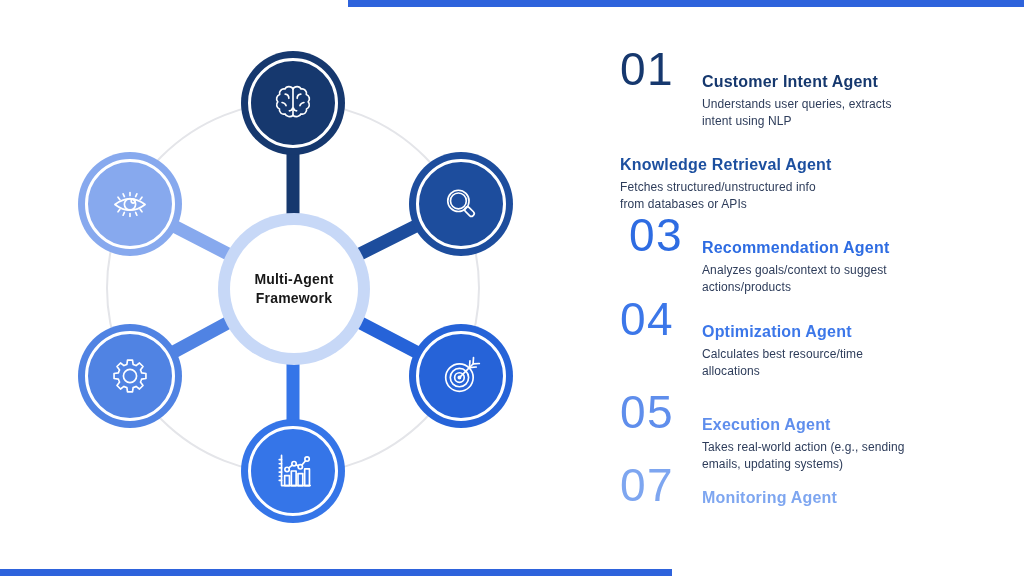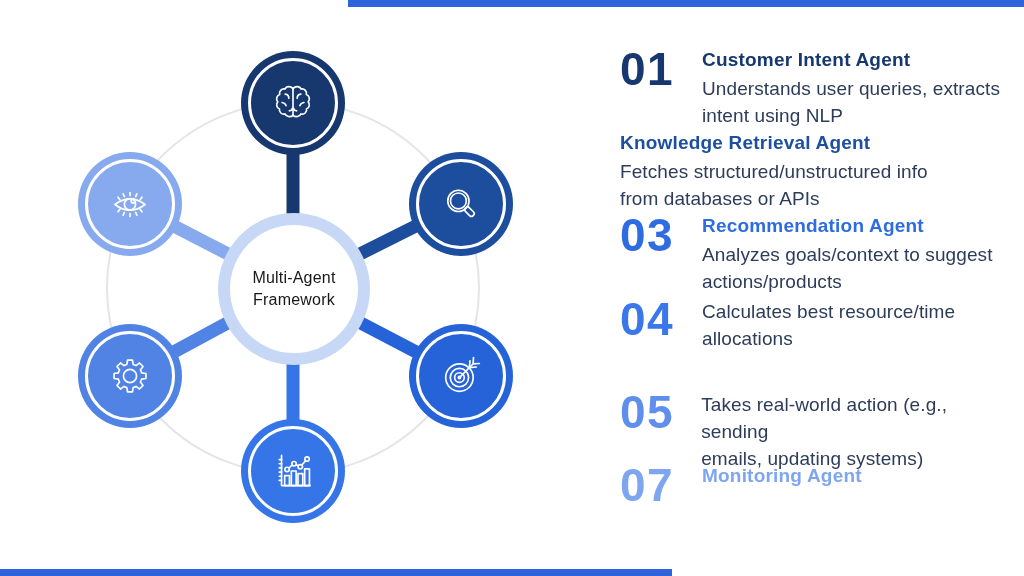"01" .num { font-weight: 700 -> 400 }
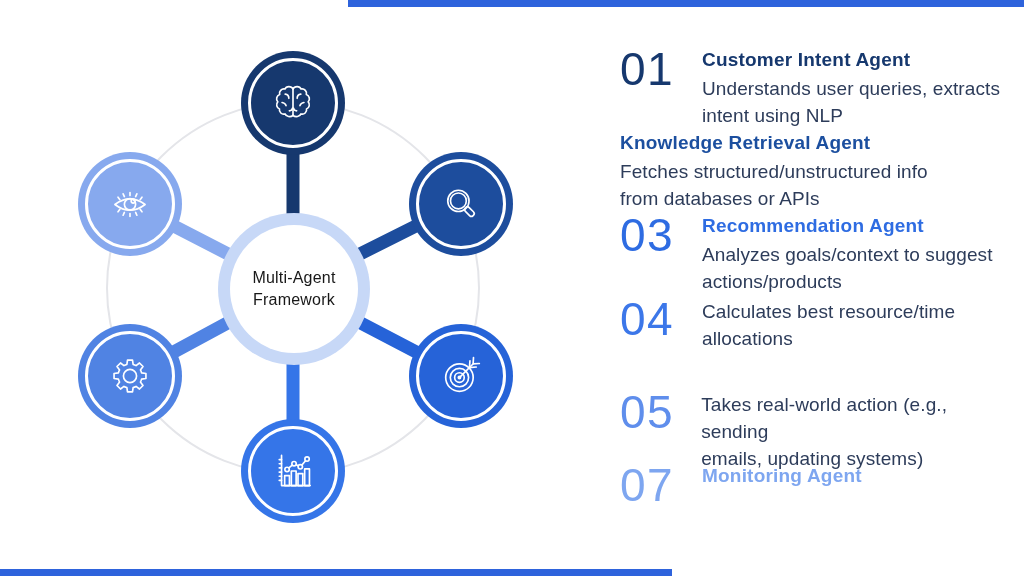"Customer Intent Agent" .title { font-size: 19px -> 16px; margin-top: none -> 24px }
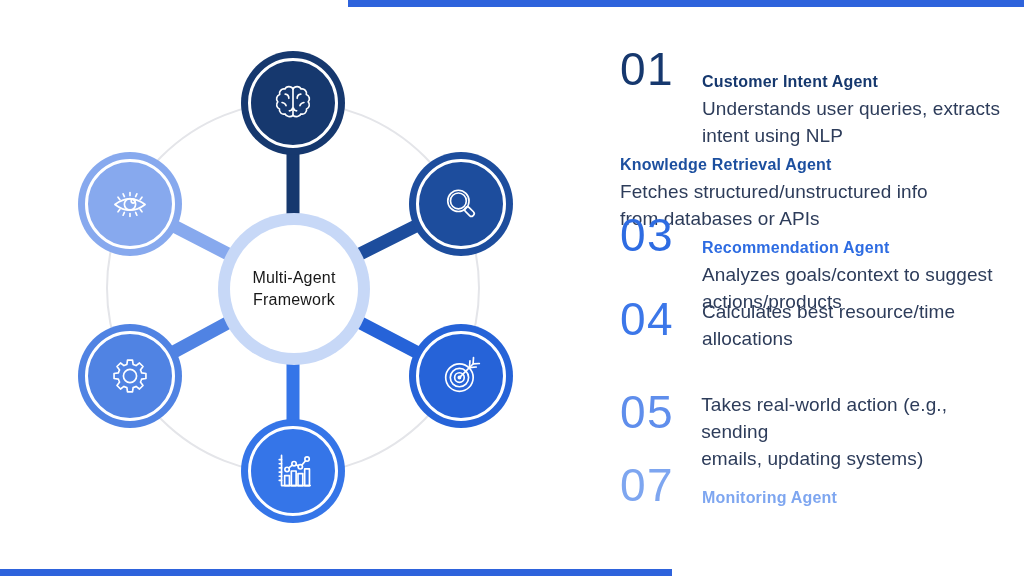"Understands user queries, extracts" .desc { font-size: 19px -> 12px }
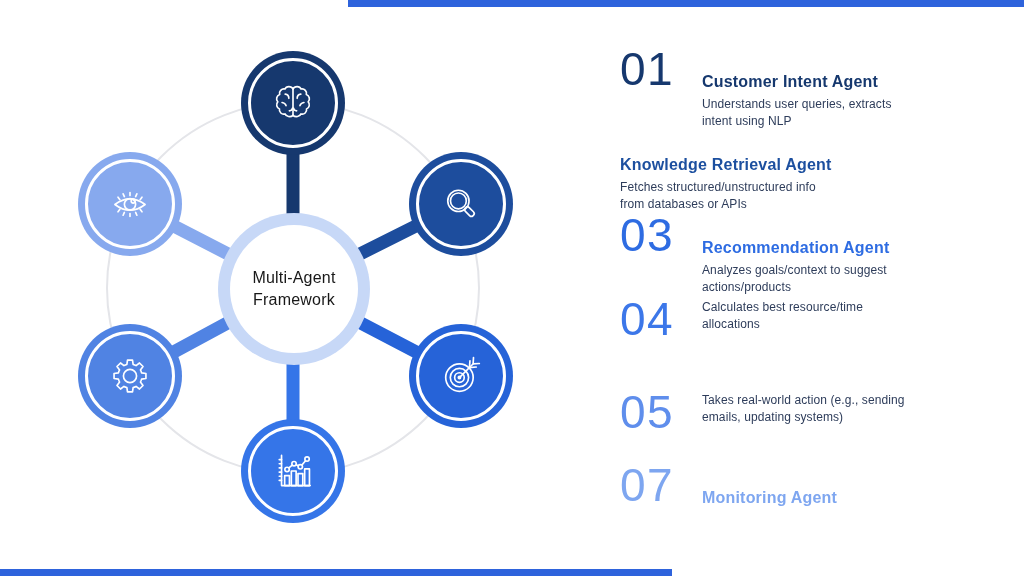"03" div.num { text-align: none -> center }
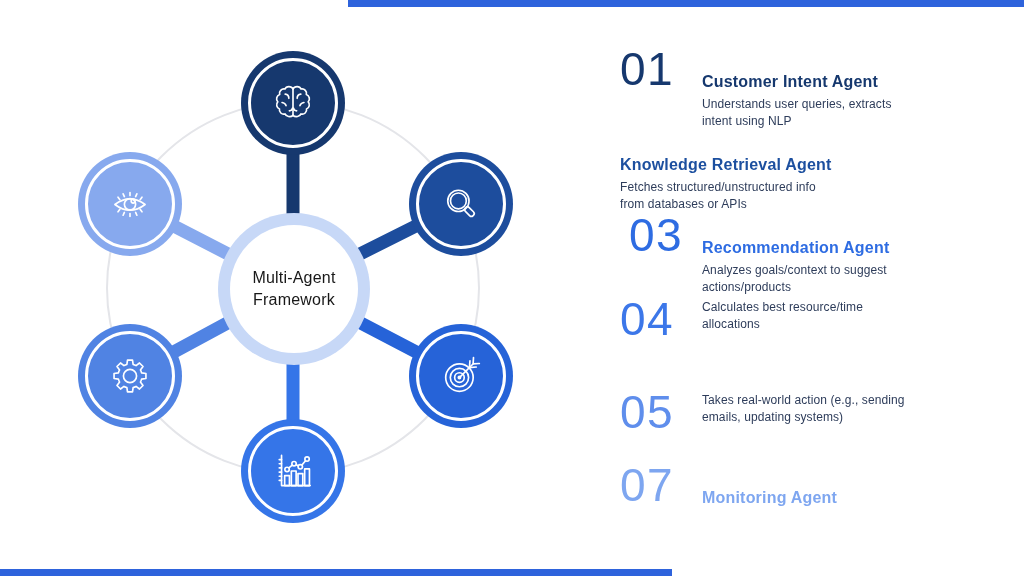"Multi-Agent" .hub .line { font-size: 16px -> 14px; font-weight: 400 -> 700 }
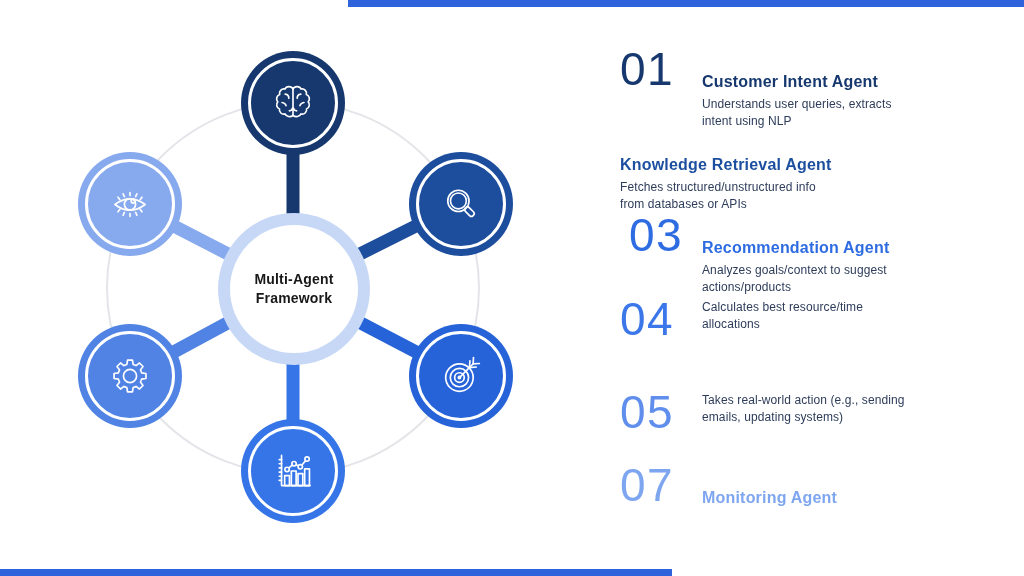"Optimization Agent" div.title { html: none -> <div>Optimization Agent</div> }
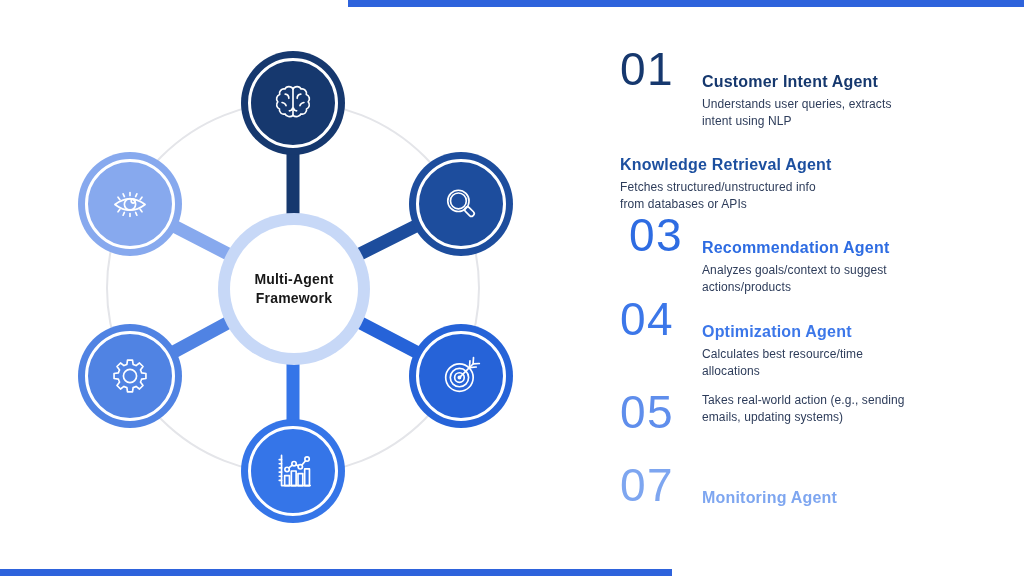"Execution Agent" div.title { html: none -> <div>Execution Agent</div> }
